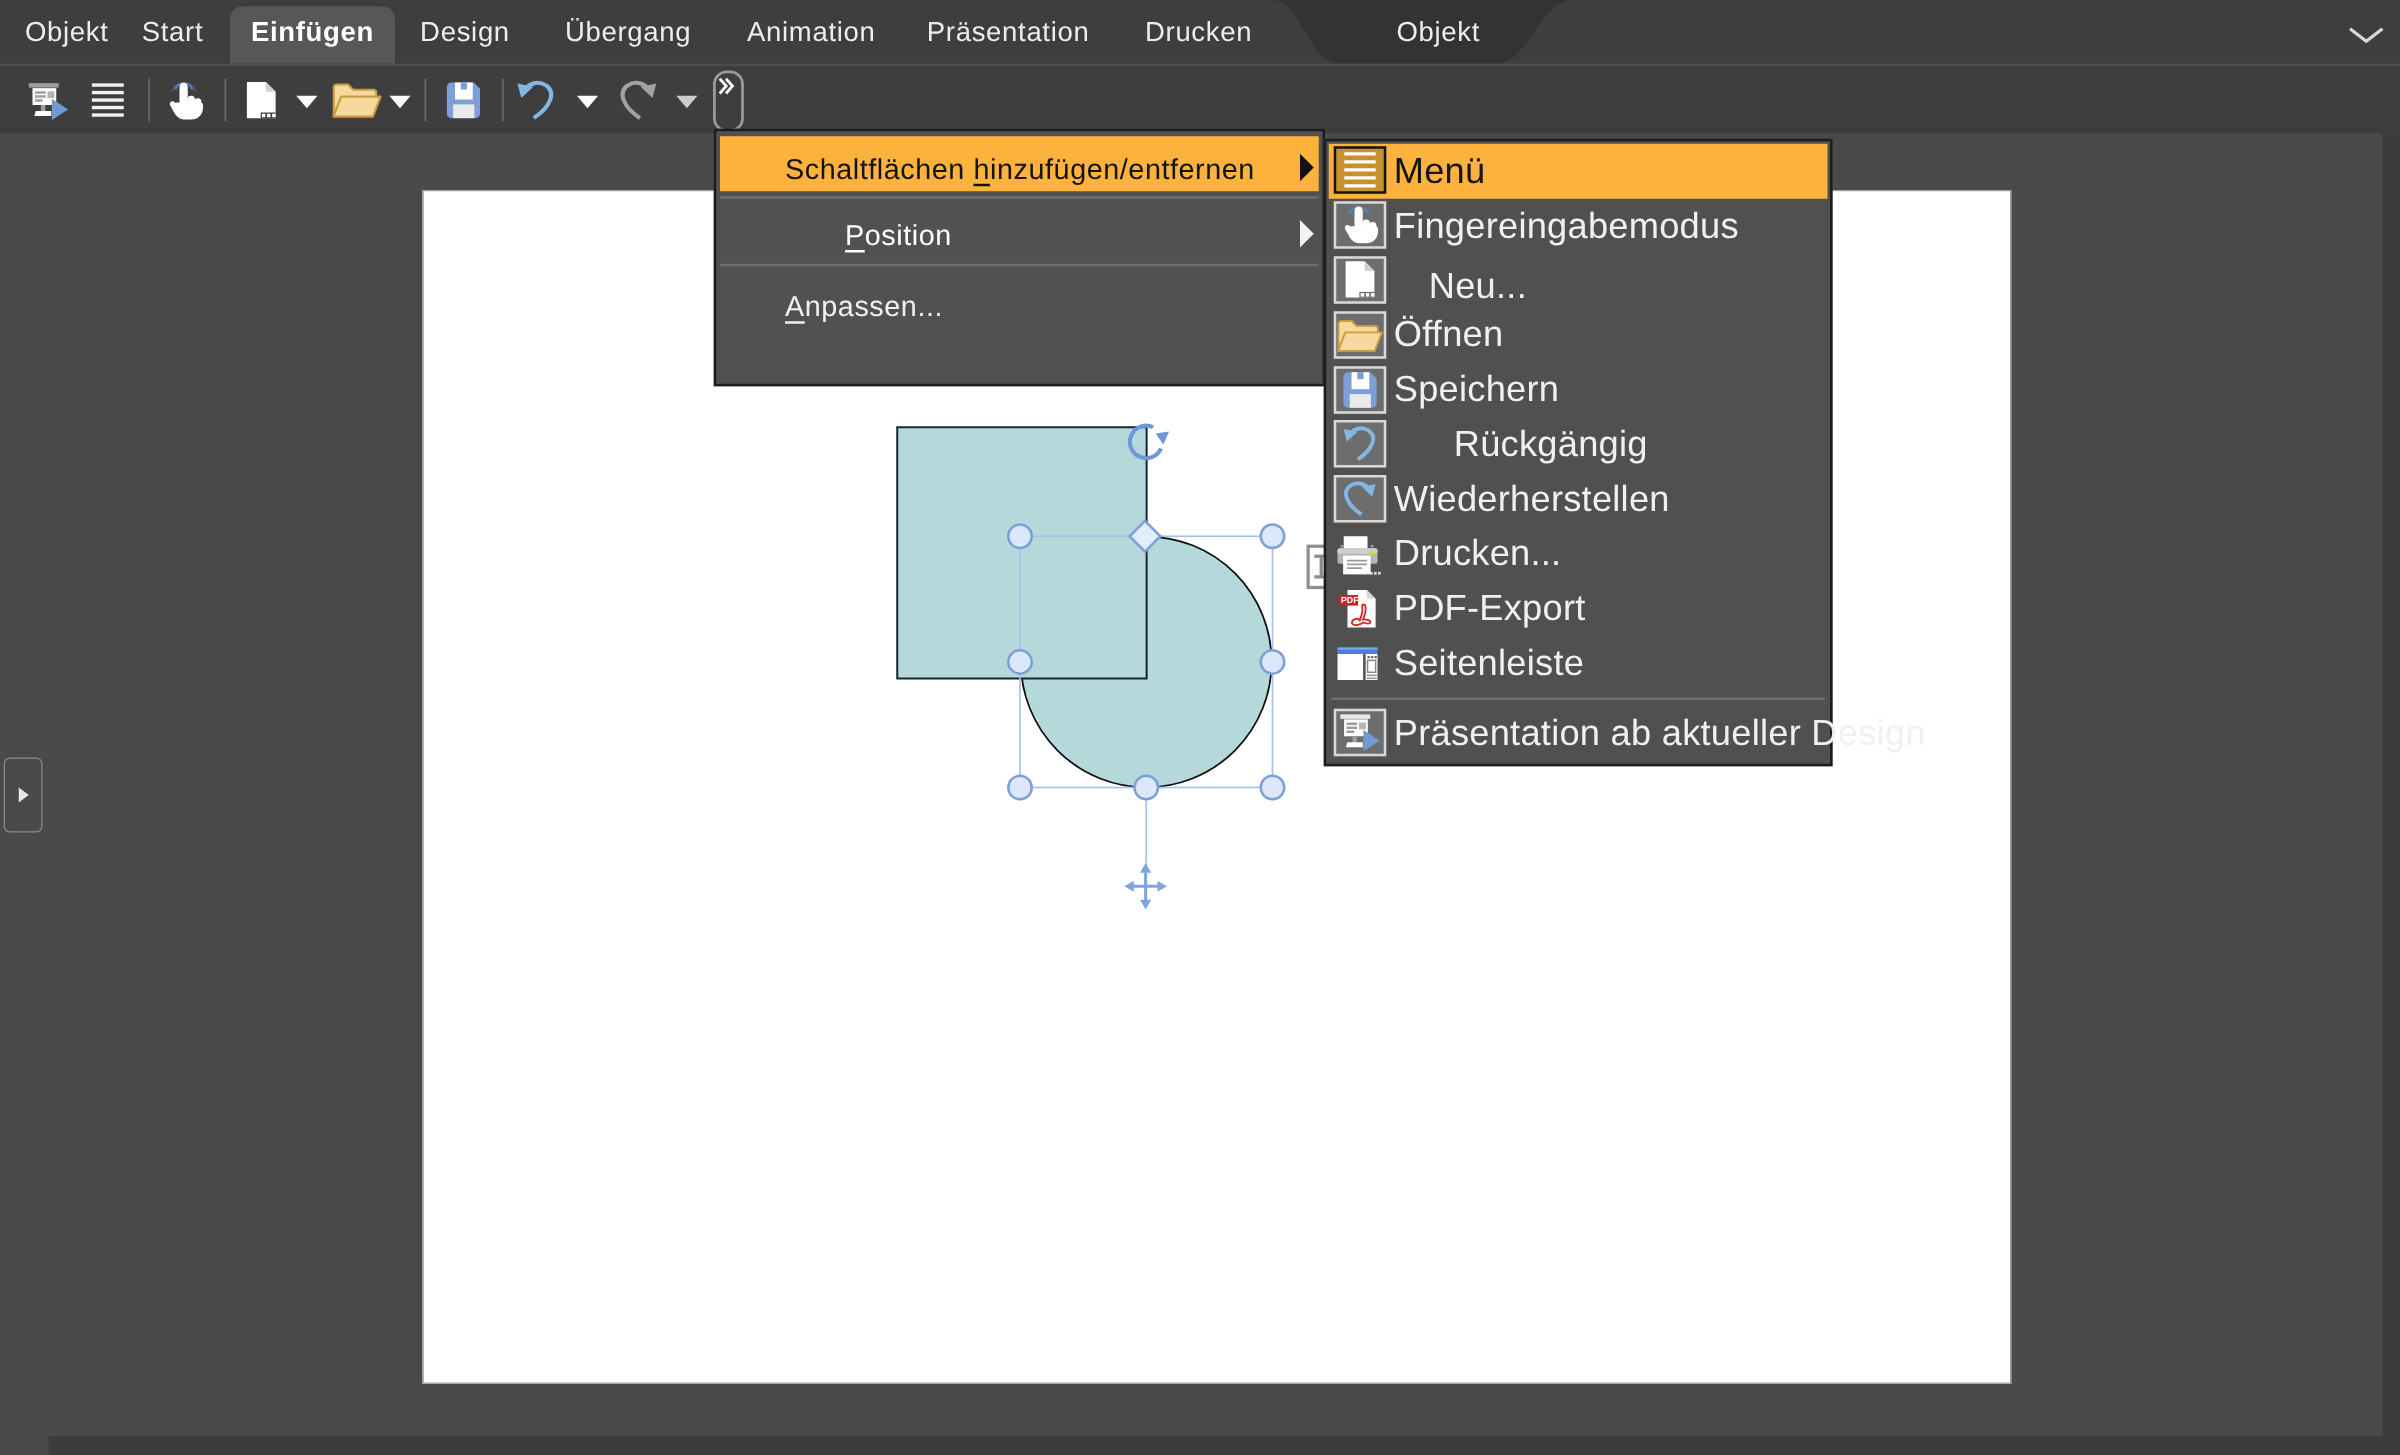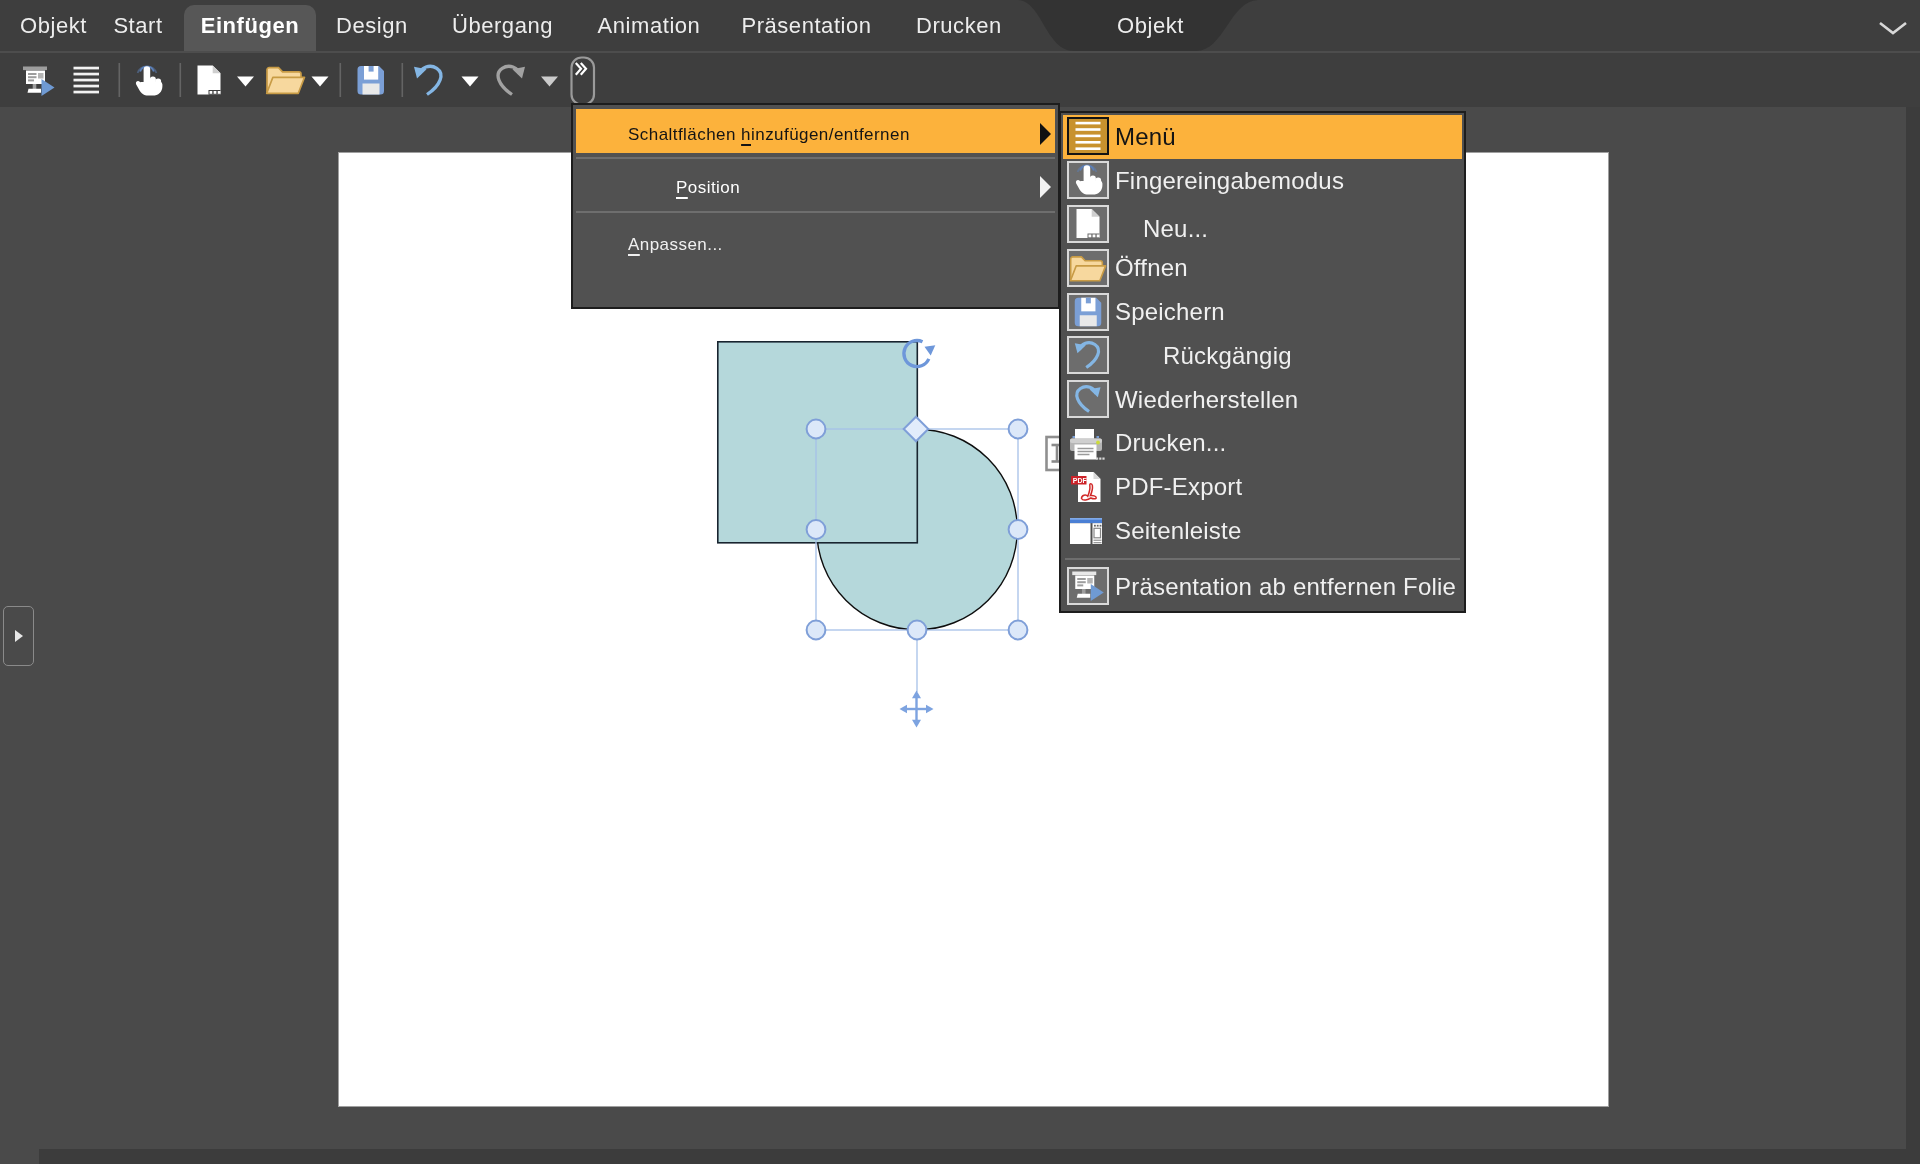"Schaltflächen hinzufügen/entfernen" .m1t { font-size: 17px -> 23px }
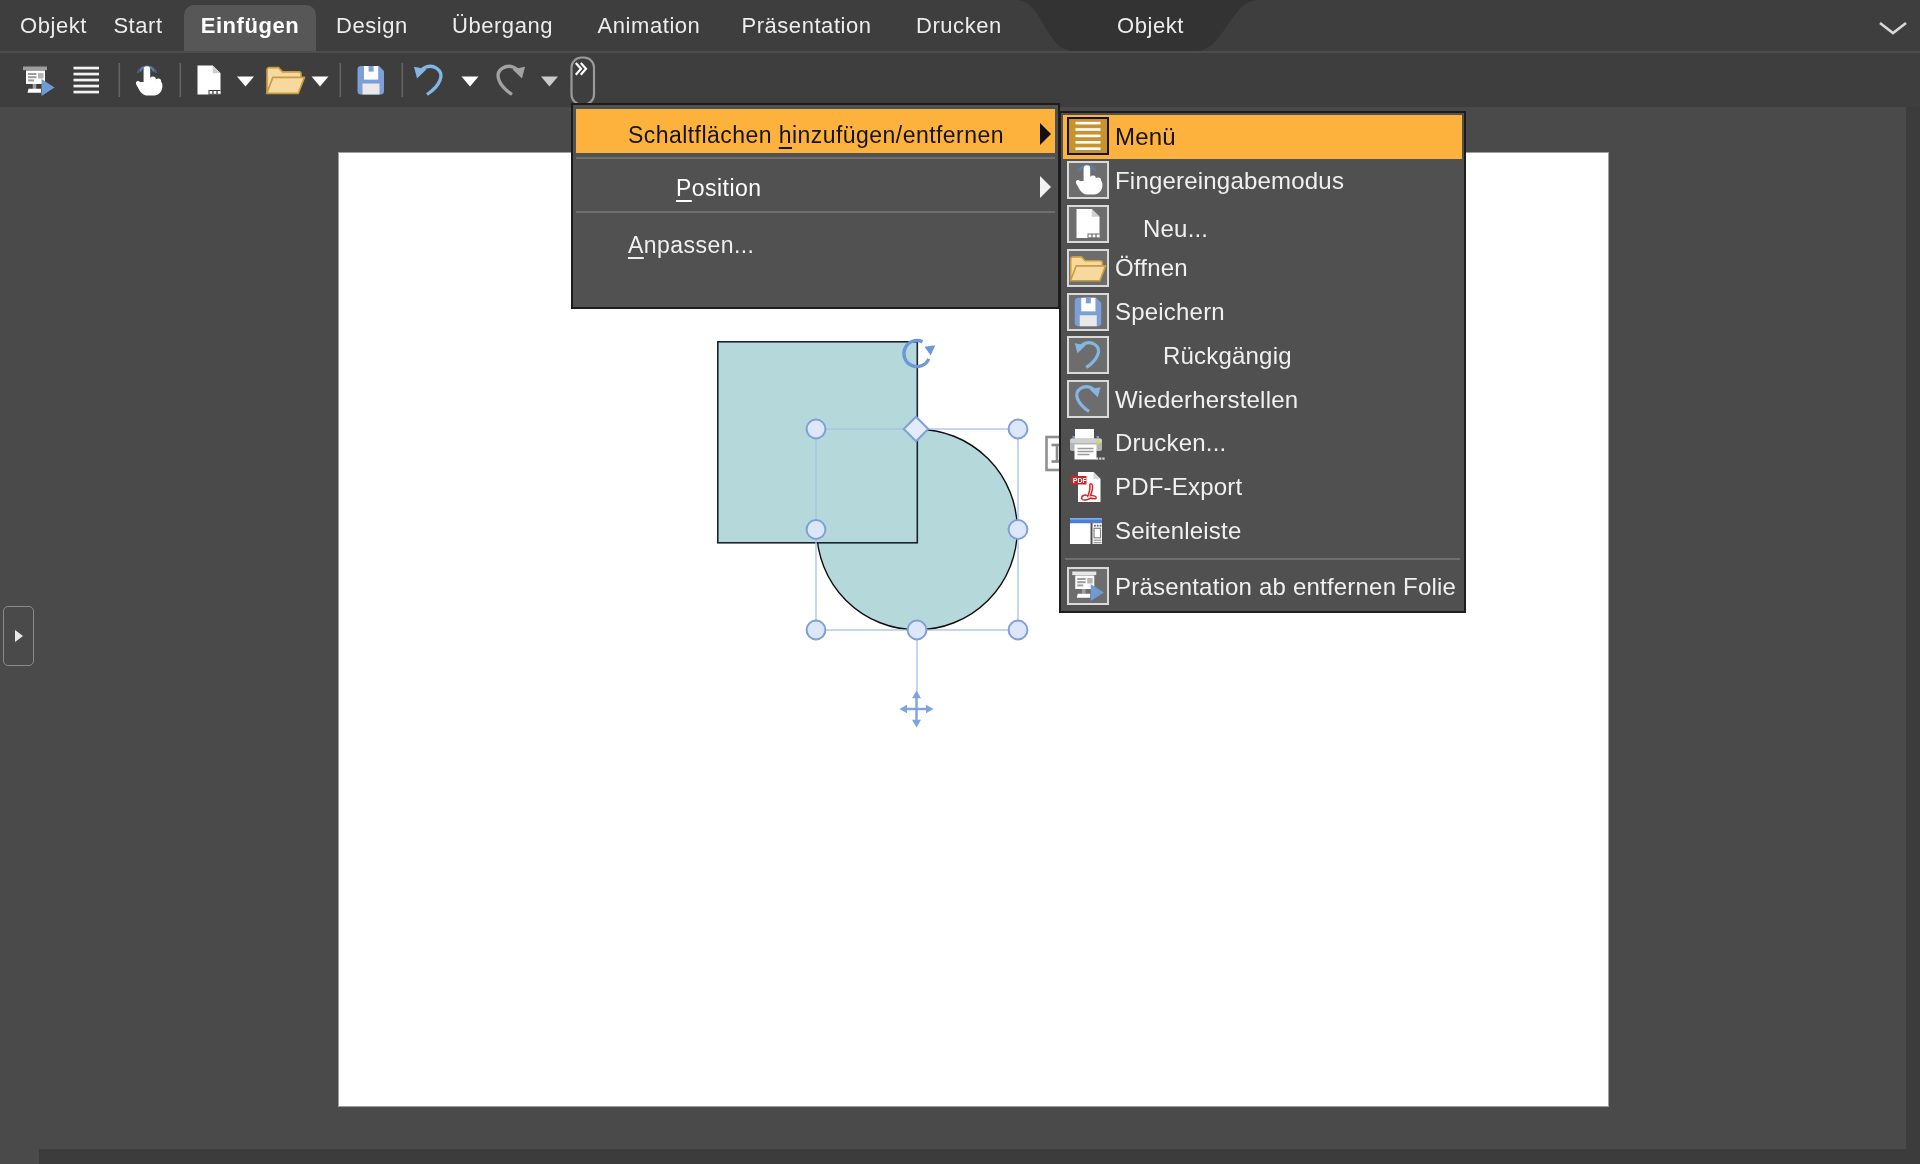"Menü" .m2row { font-size: 24px -> 29px }
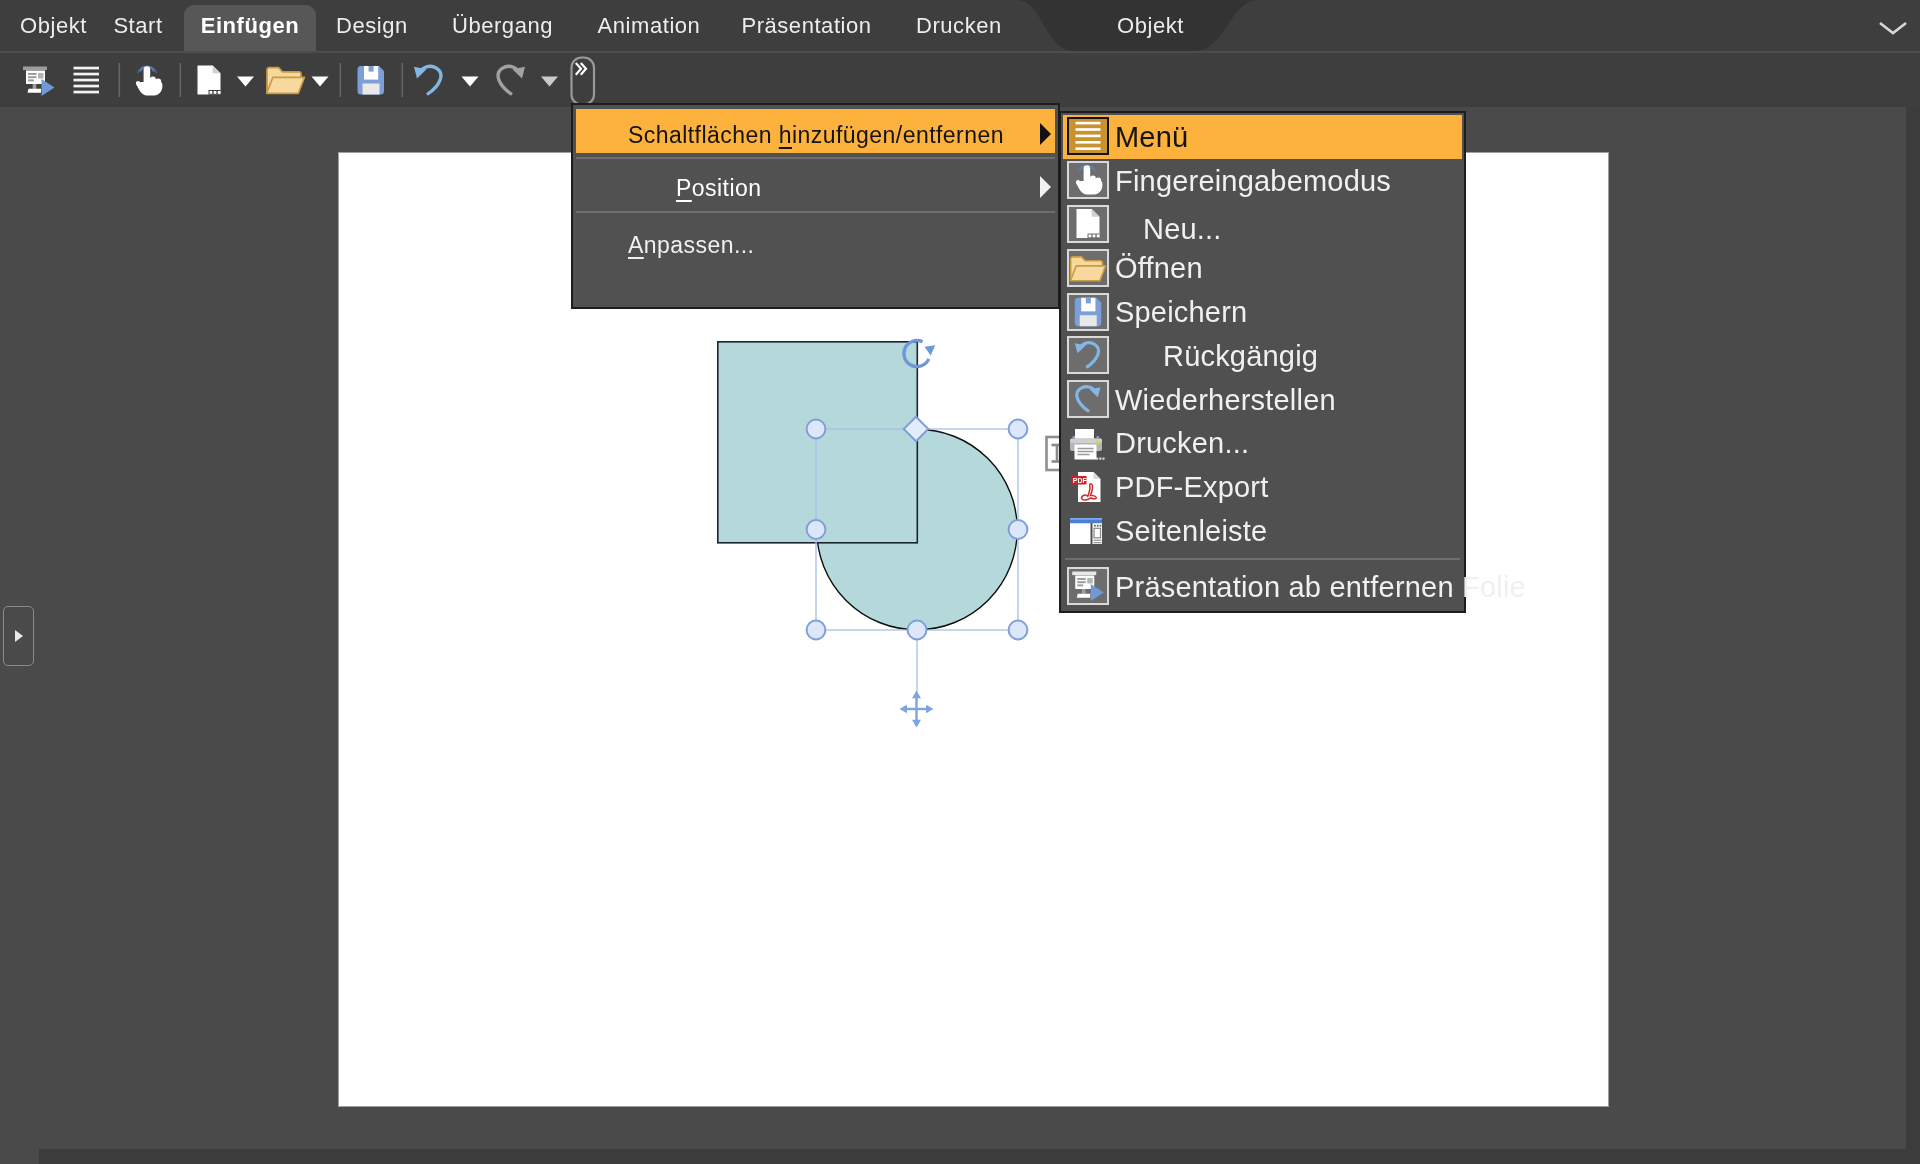"Präsentation ab entfernen Folie" span.m2row { text: entfernen Folie -> aktueller Design }
